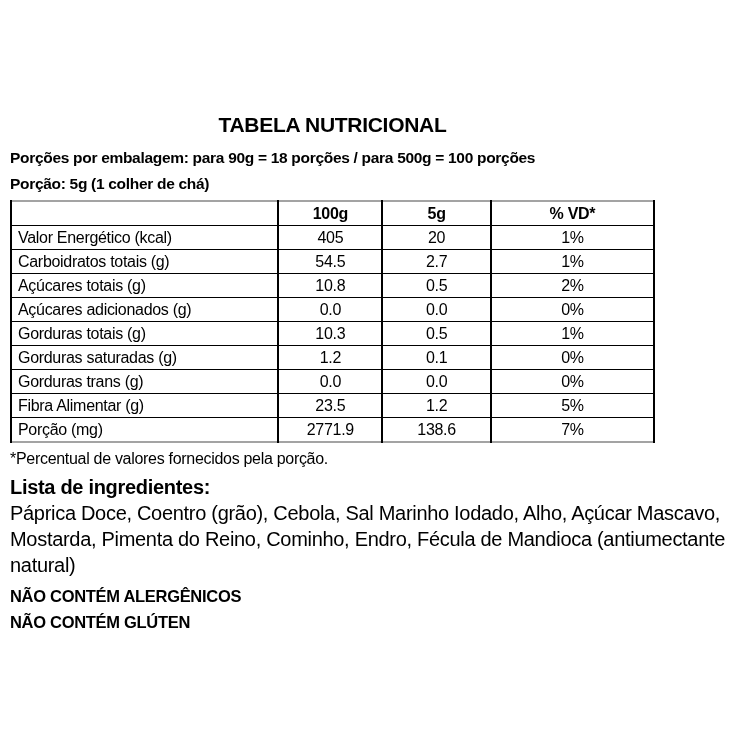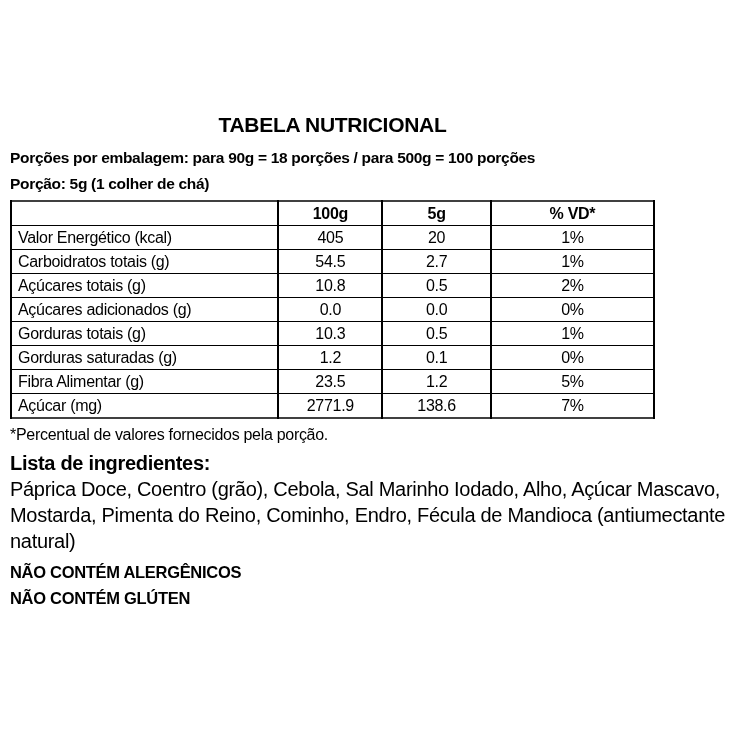"100g" table.nutrition { border: 2px solid #404040 -> 2px solid #a3a3a3 }
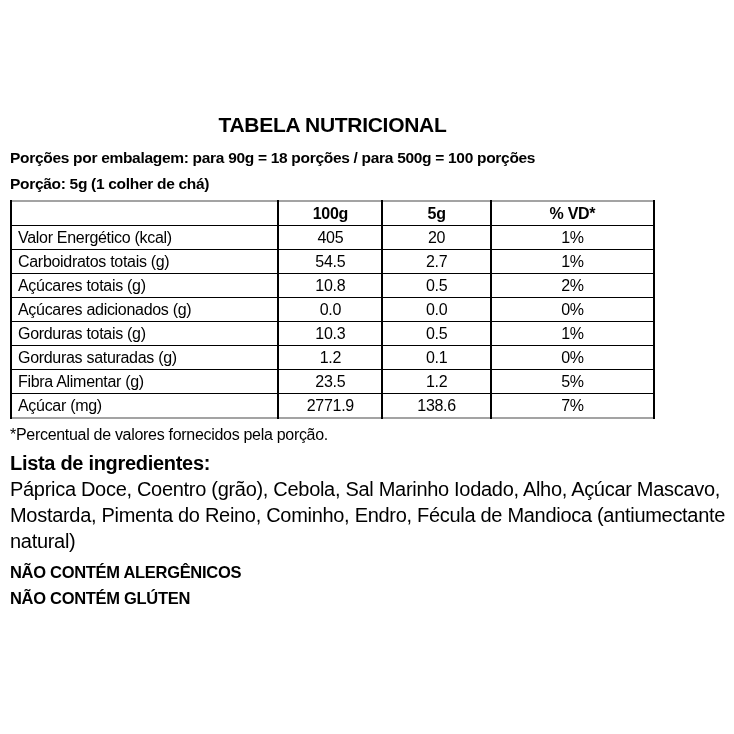"Gorduras trans (g)" tr { html: none -> <tr> <td>Gorduras trans (g)</td> <td>0.0</td> <td>0.0</td> <td>0%</td> </tr> }
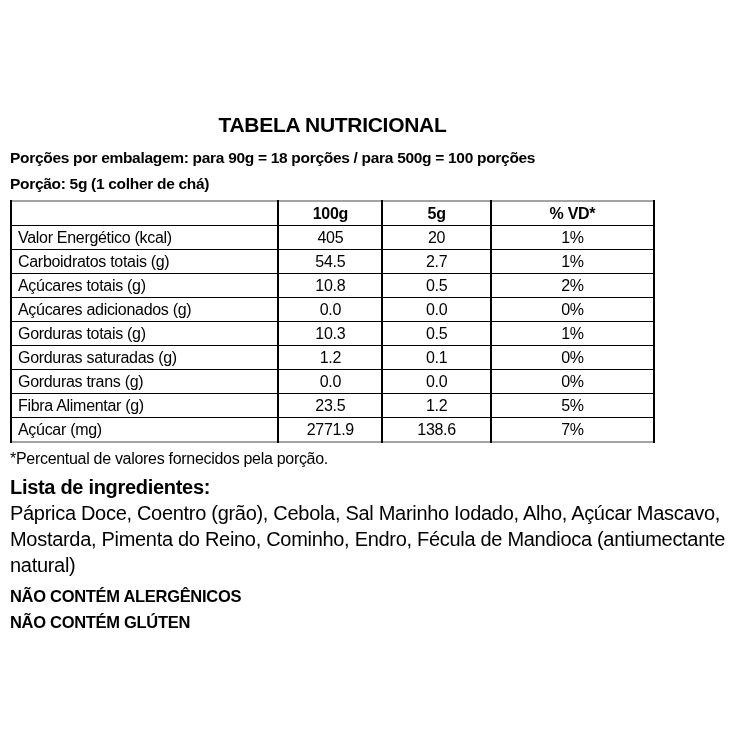"Açúcar (mg)" td.lbl { text: Açúcar -> Porção }
